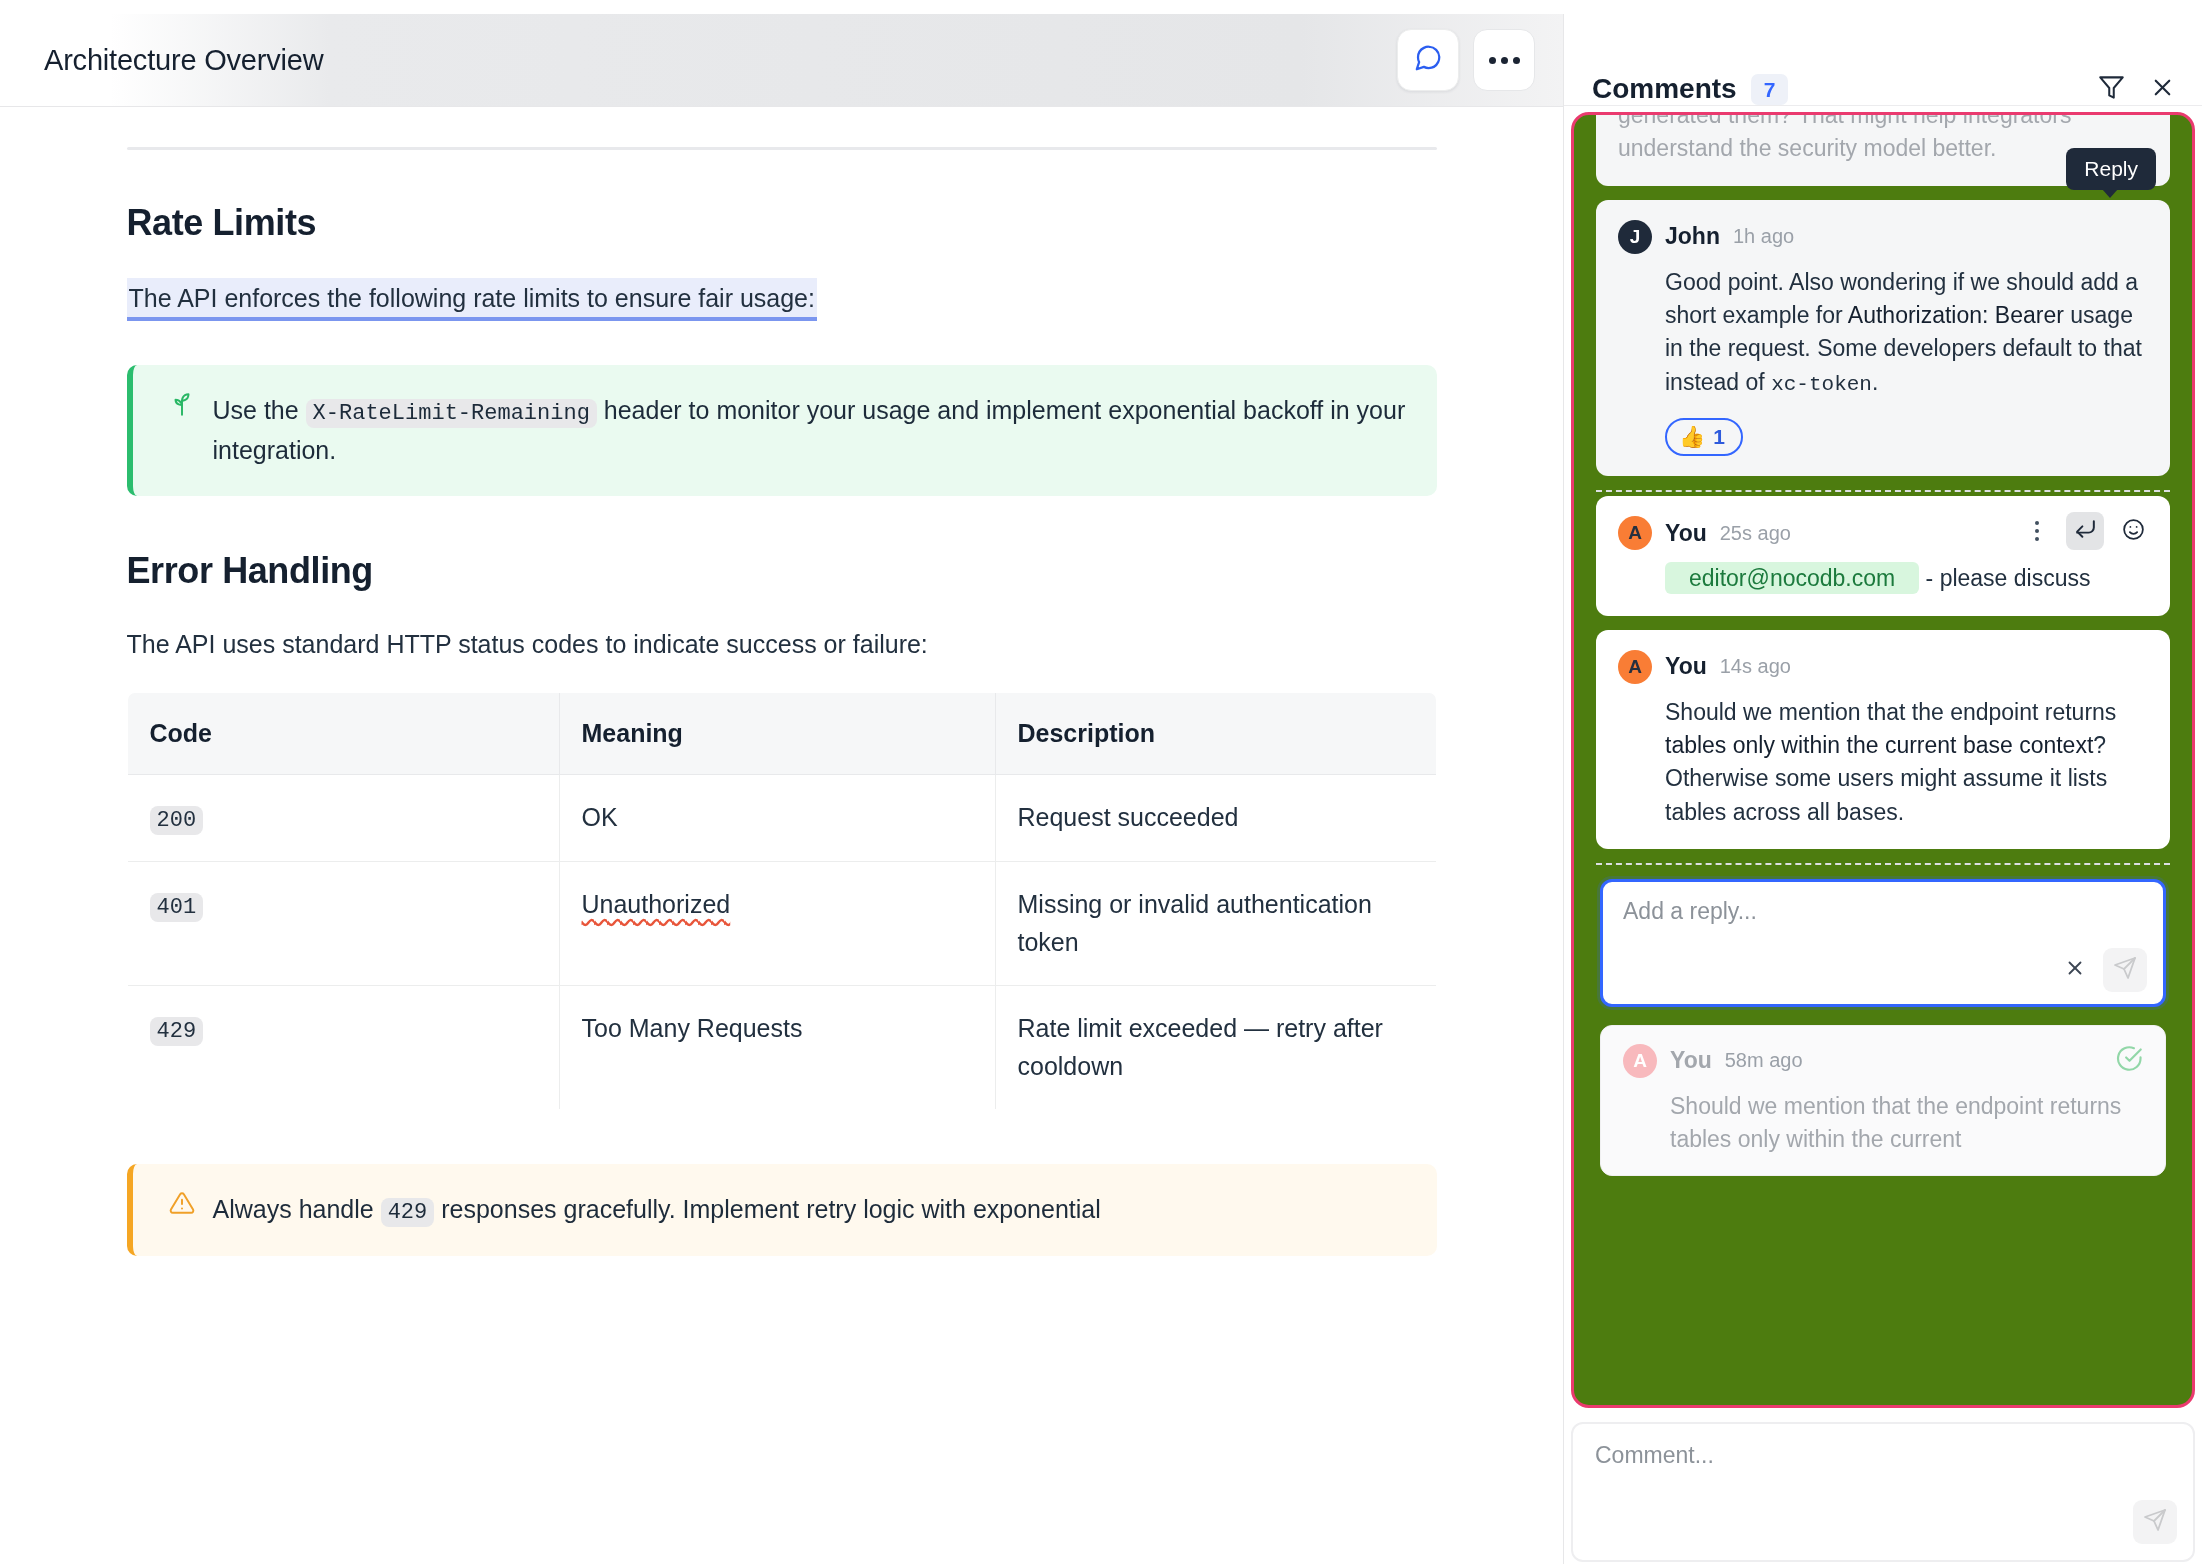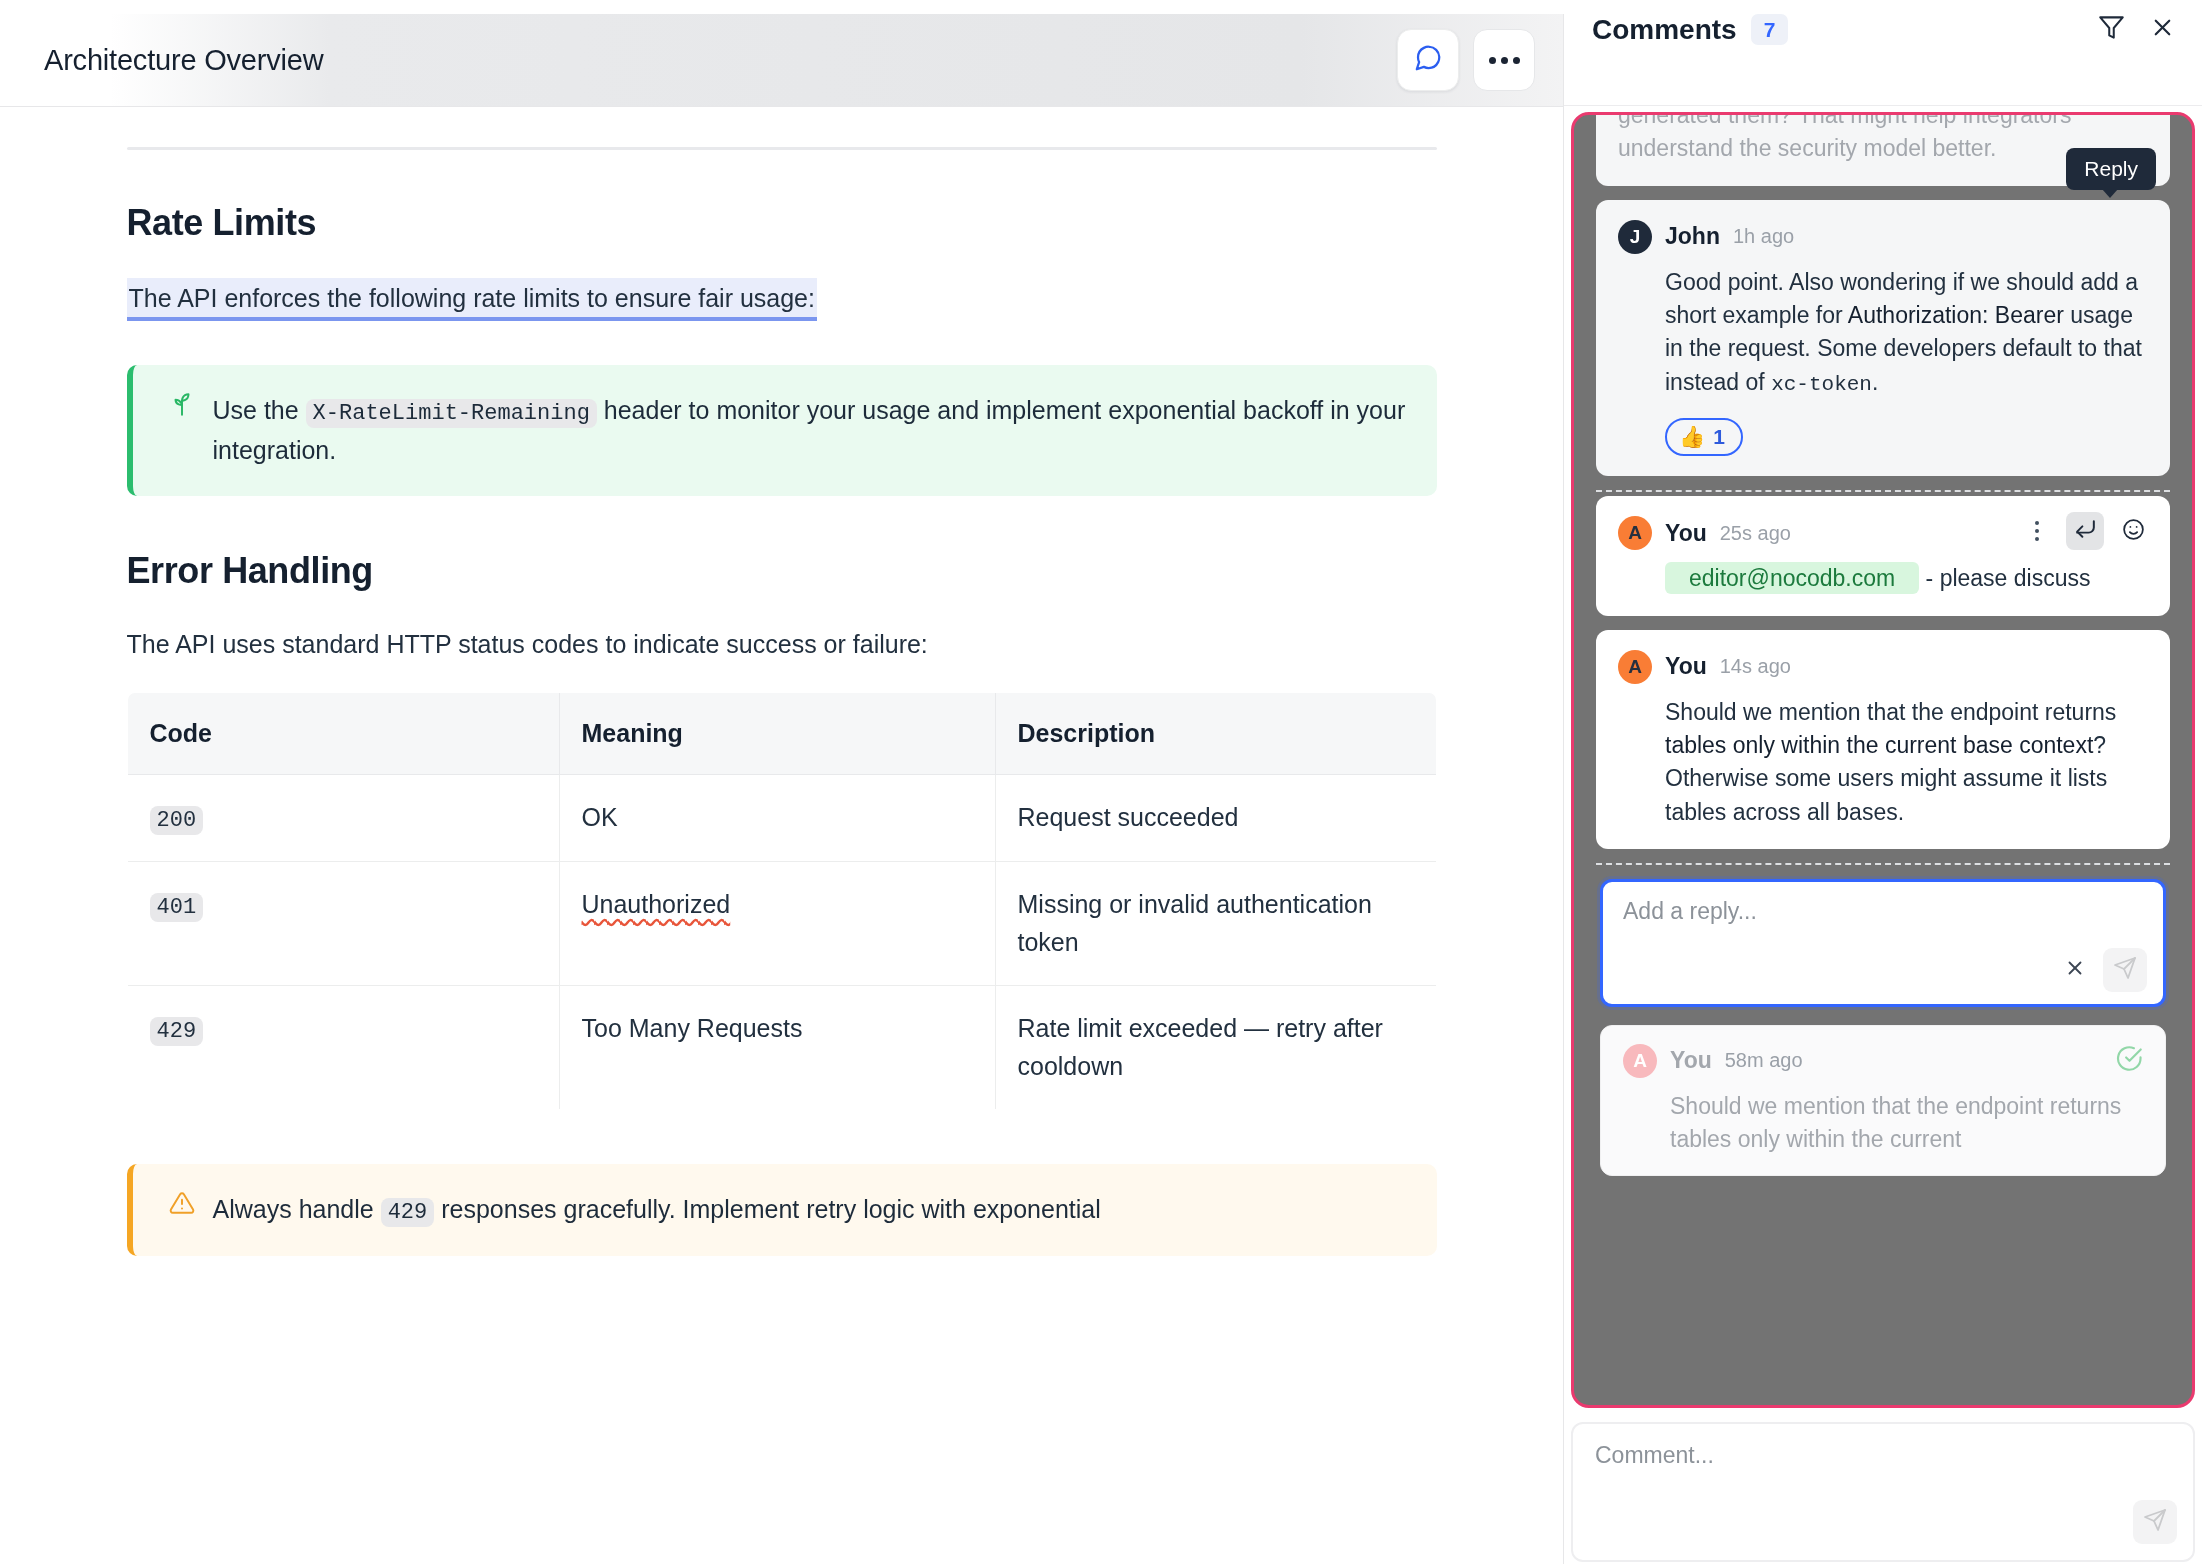"Comments" .comments-header { align-items: flex-start -> flex-end }
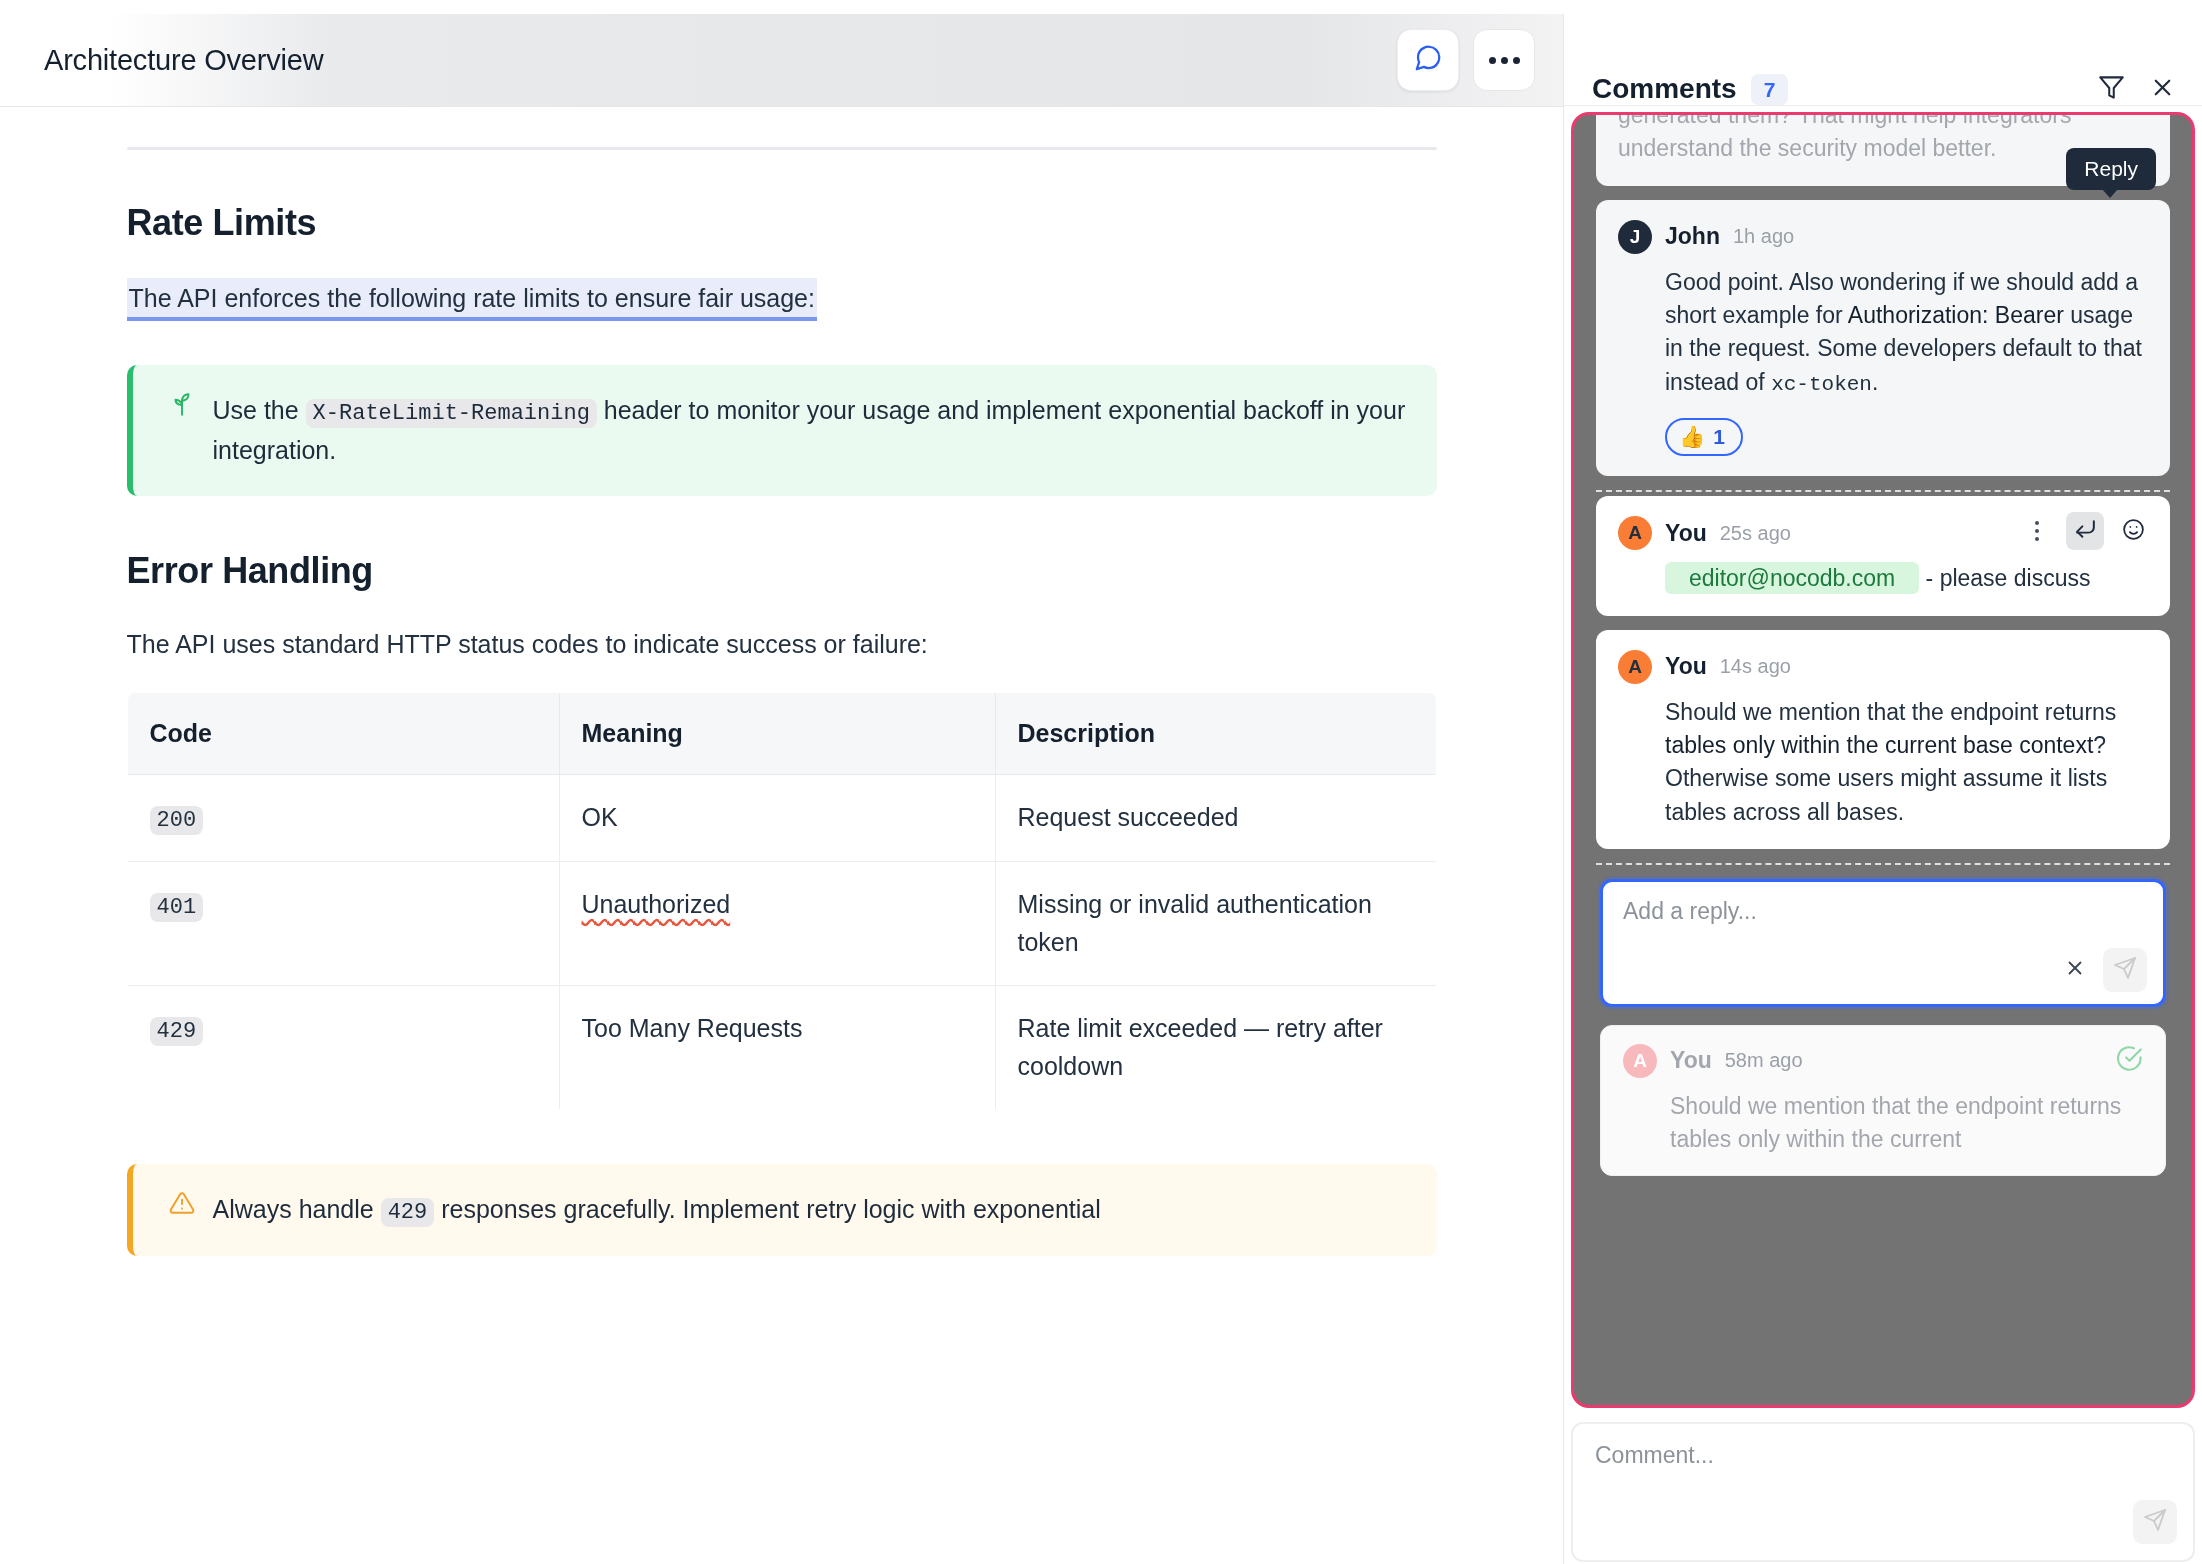"generated them? That might help" .active-thread { background: #737373 -> #4d7c0f }
